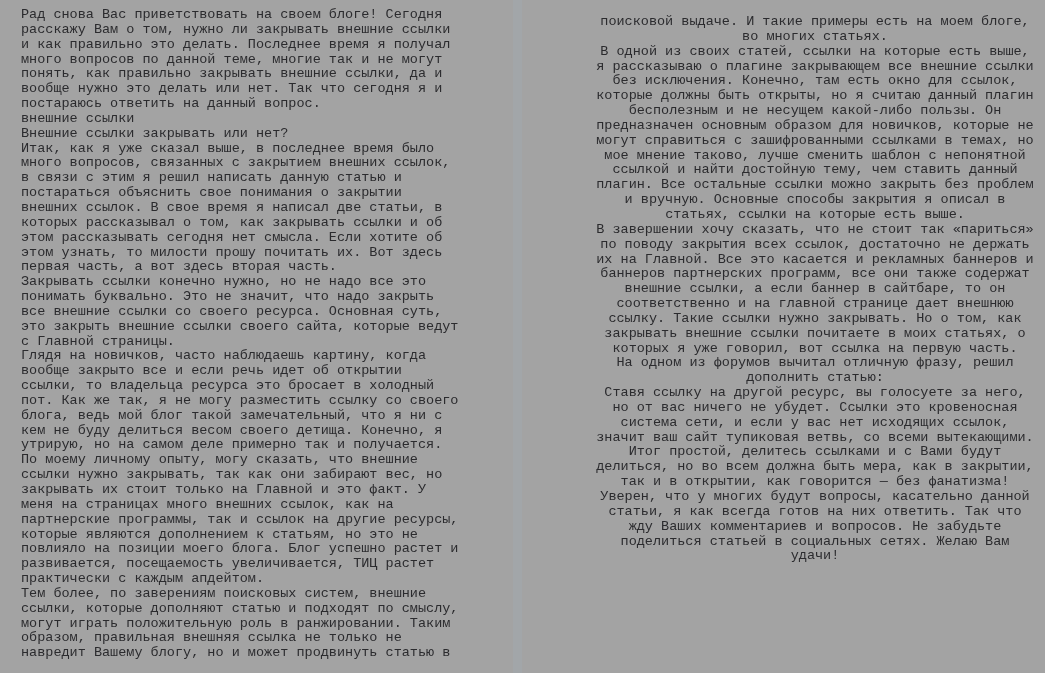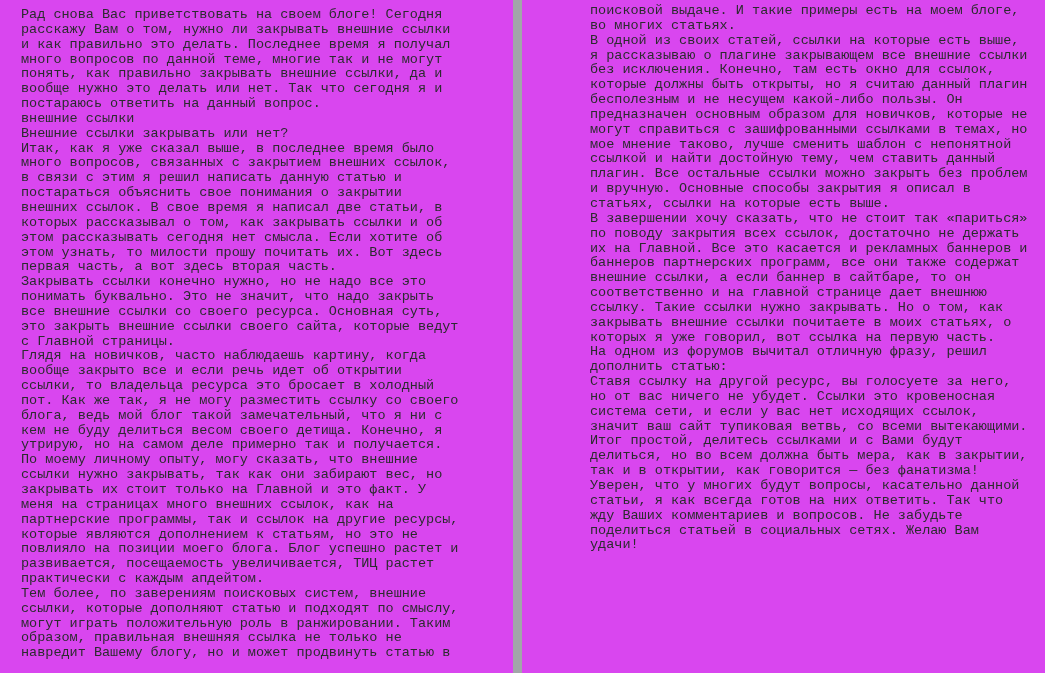"Рад снова Вас приветствовать на" .page { background: #d946ef -> #a3a3a3 }
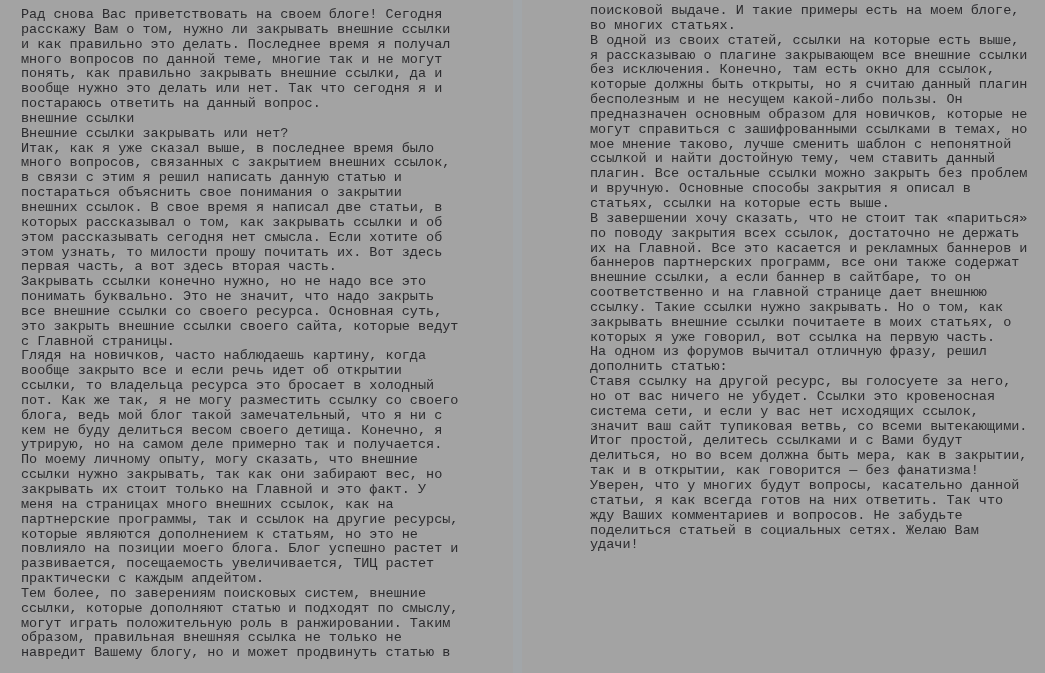"поисковой выдаче. И такие примеры" .col-right { text-align: none -> center; top: 4px -> 15px }
